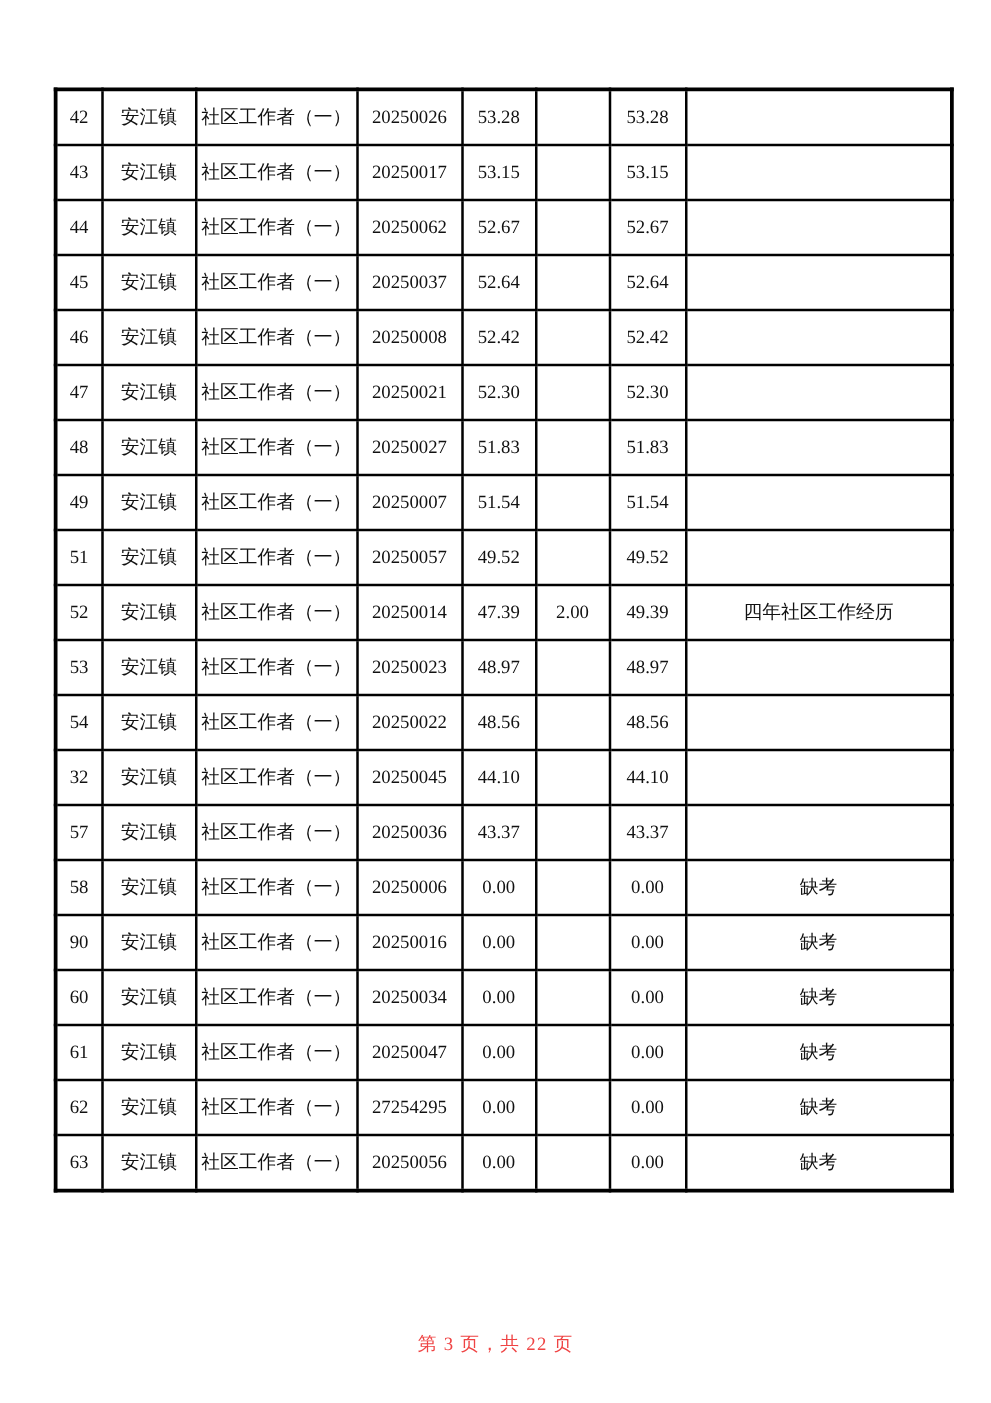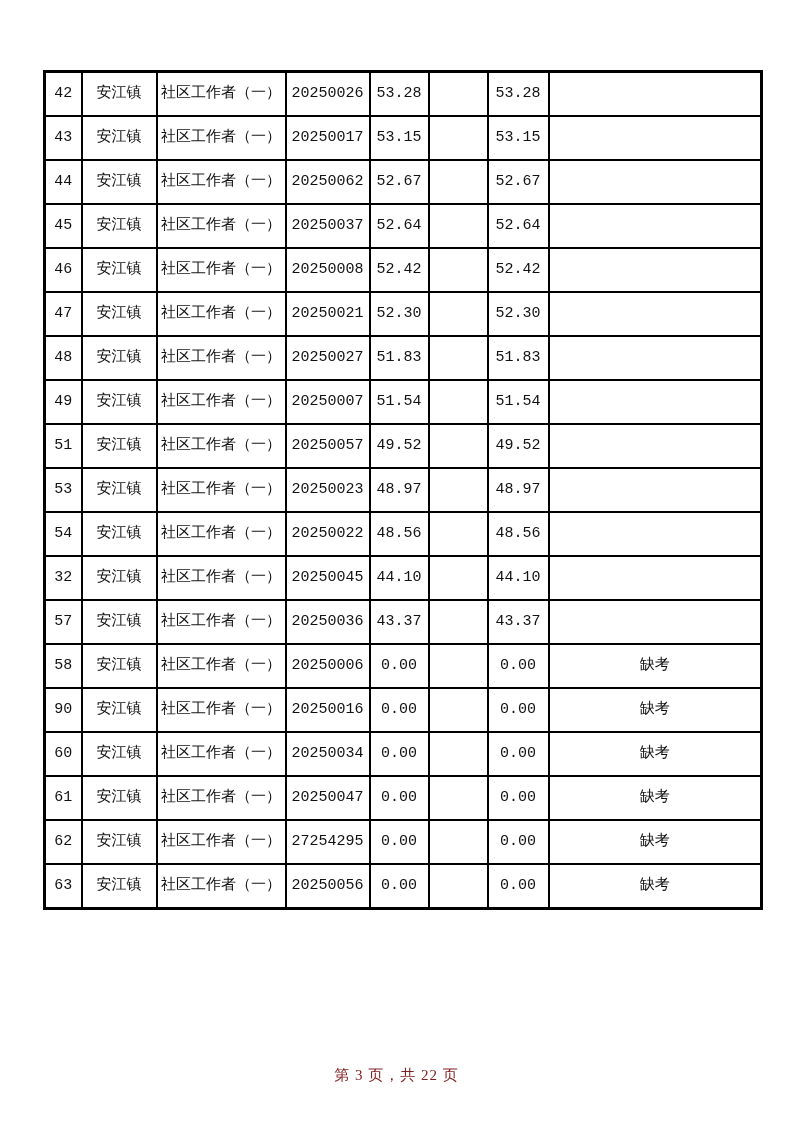"42" table.score-table { font-family: Liberation Mono, monospace -> none }
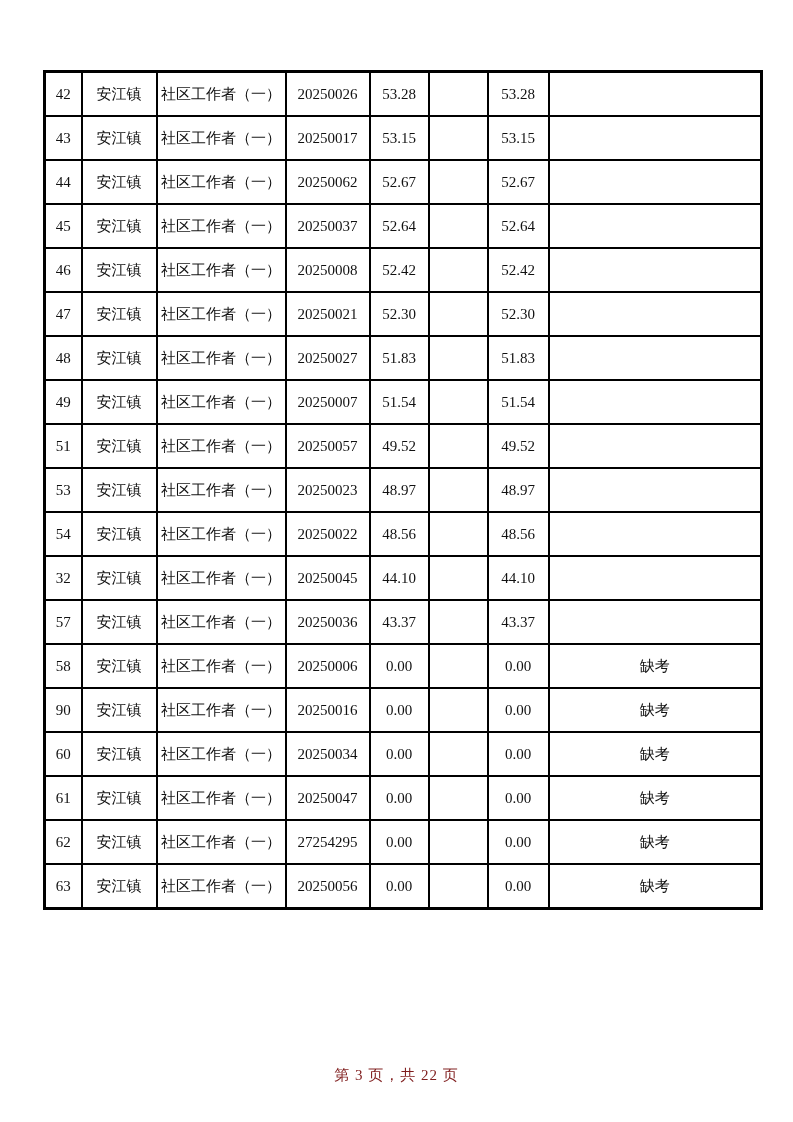"52" tr { html: none -> <tr> <td>52</td> <td>安江镇</td> <td>社区工作者（一）</td> <td>20250014</td> <td>47.39</td> <td>2.00</td> <td>49.39</td> <td>四年社区工作经历</td> </tr> }
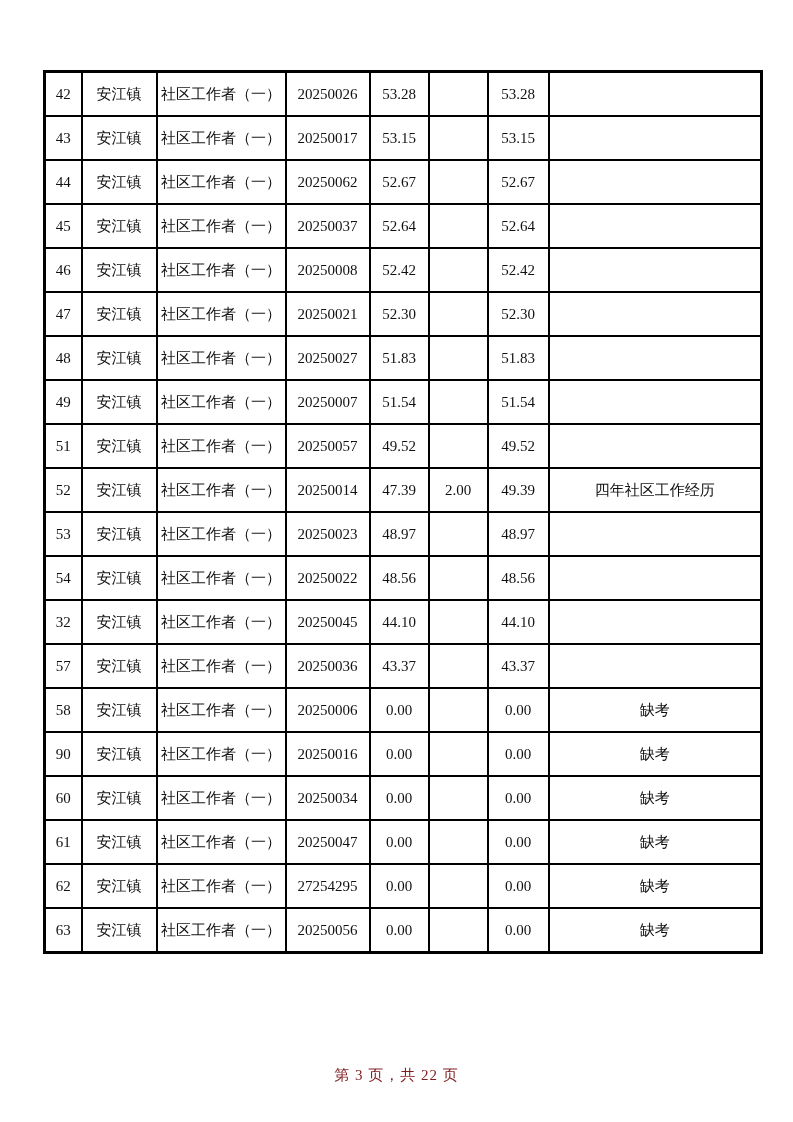"第 3 页，共 22 页" .page-footer { color: #7f1d1d -> #ef4444 }
